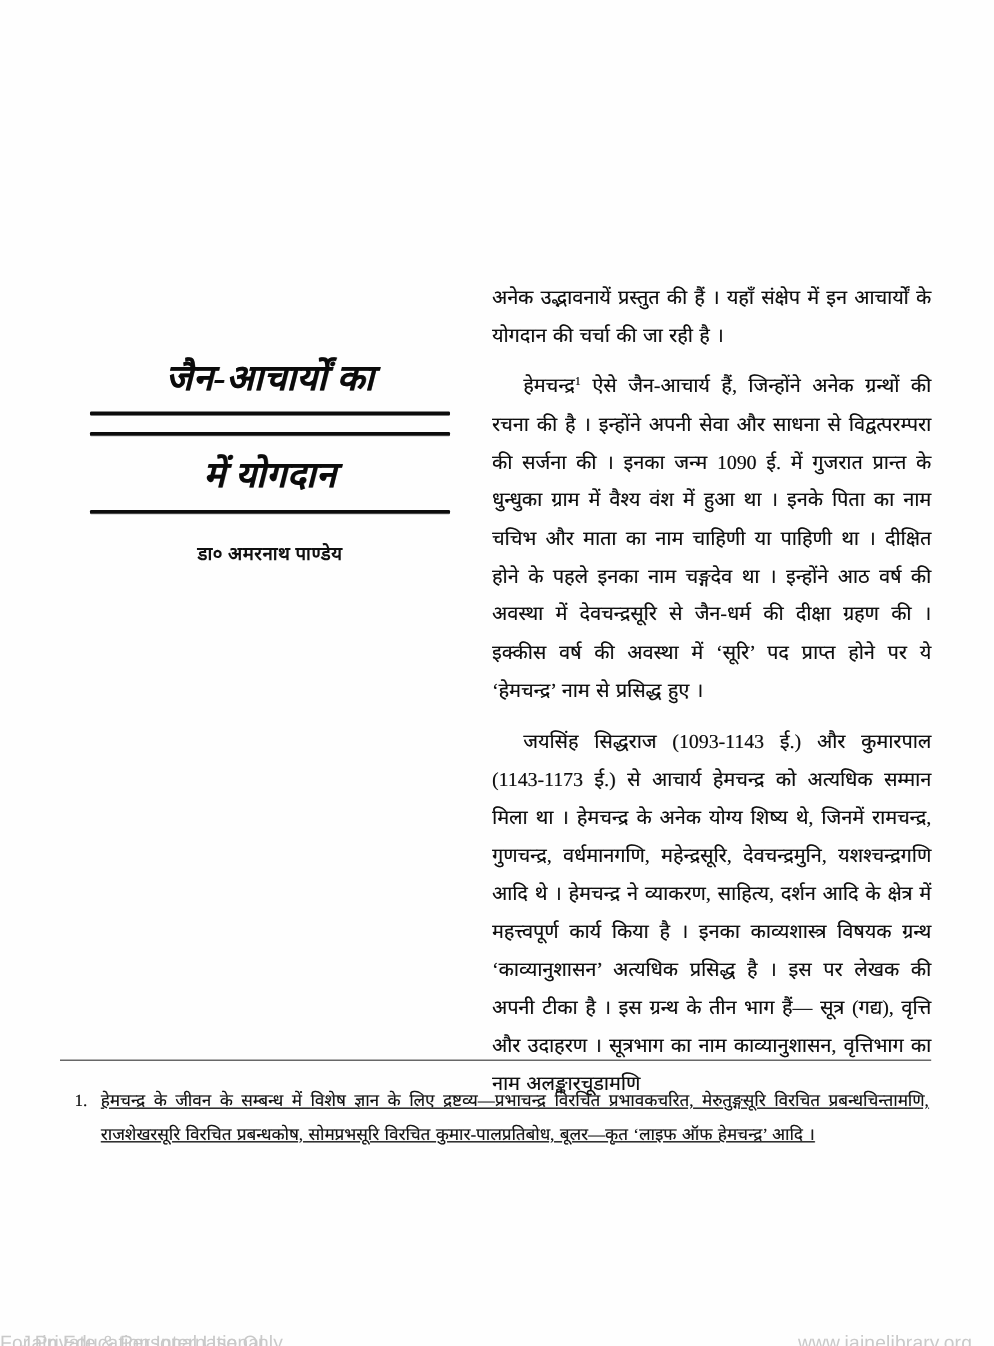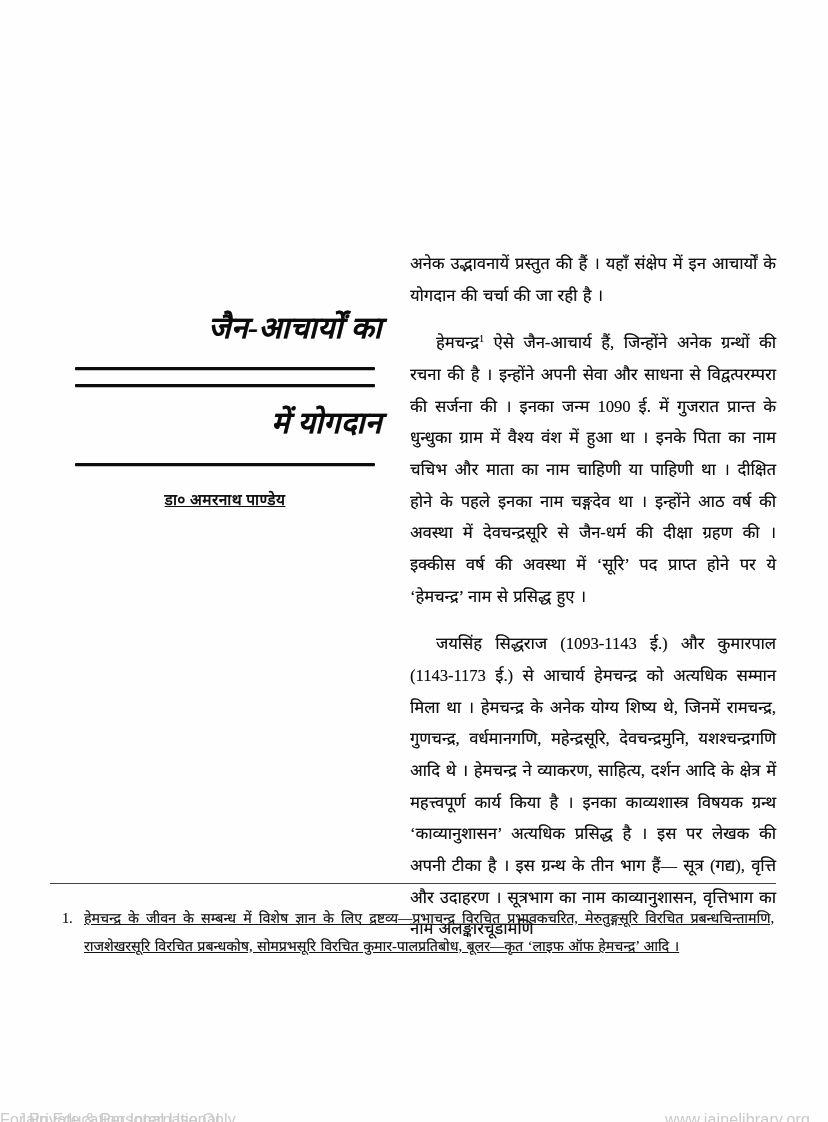"अनेक उद्भावनायें प्रस्तुत की हैं" .para { margin: 16px 0 11px 0 -> 0 0 11px 0 }
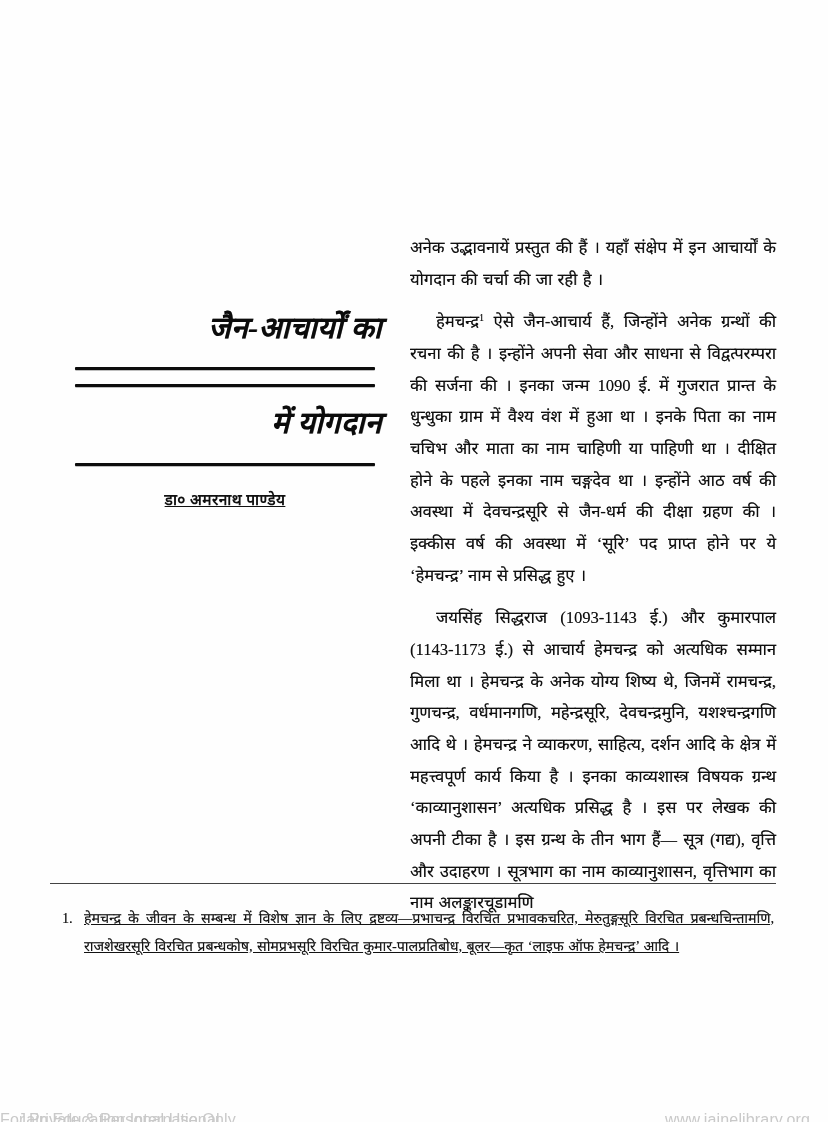"जैन-आचार्यों का" .title-line { margin: 16px -> 4px; text-align: right -> none }
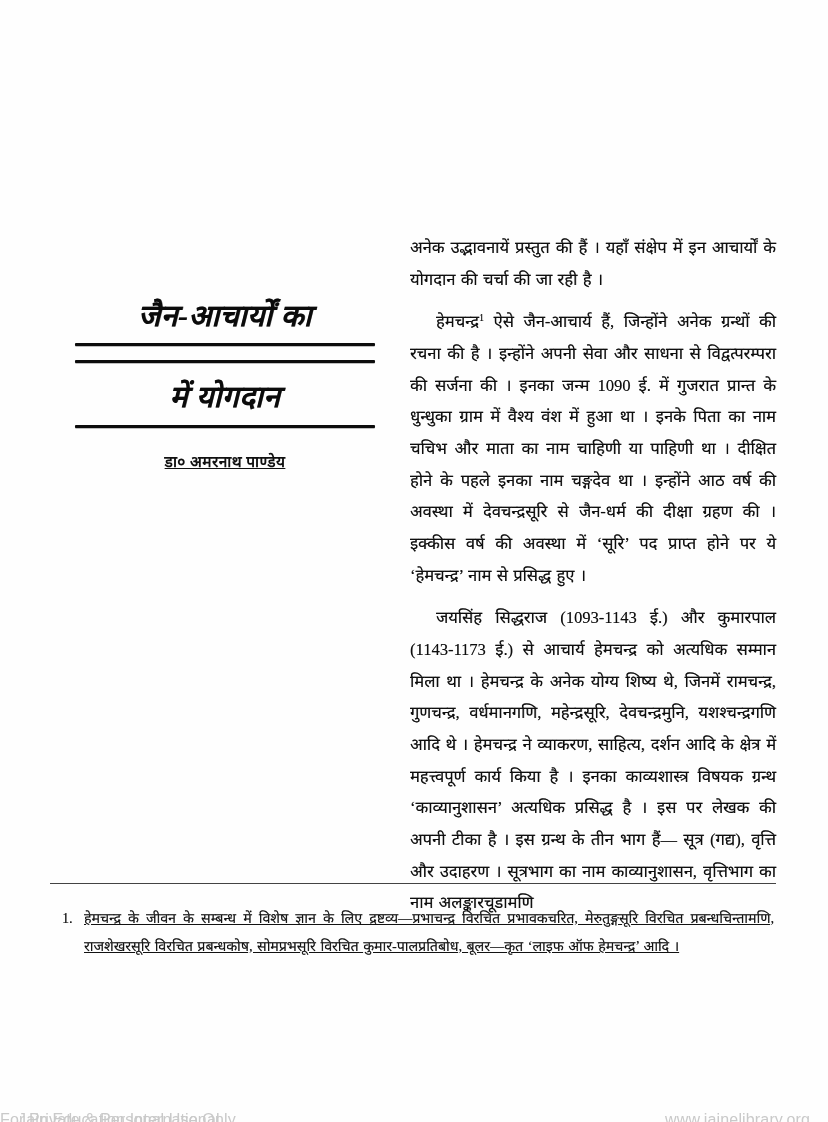"डा० अमरनाथ पाण्डेय" .byline { text-decoration: underline -> none }
